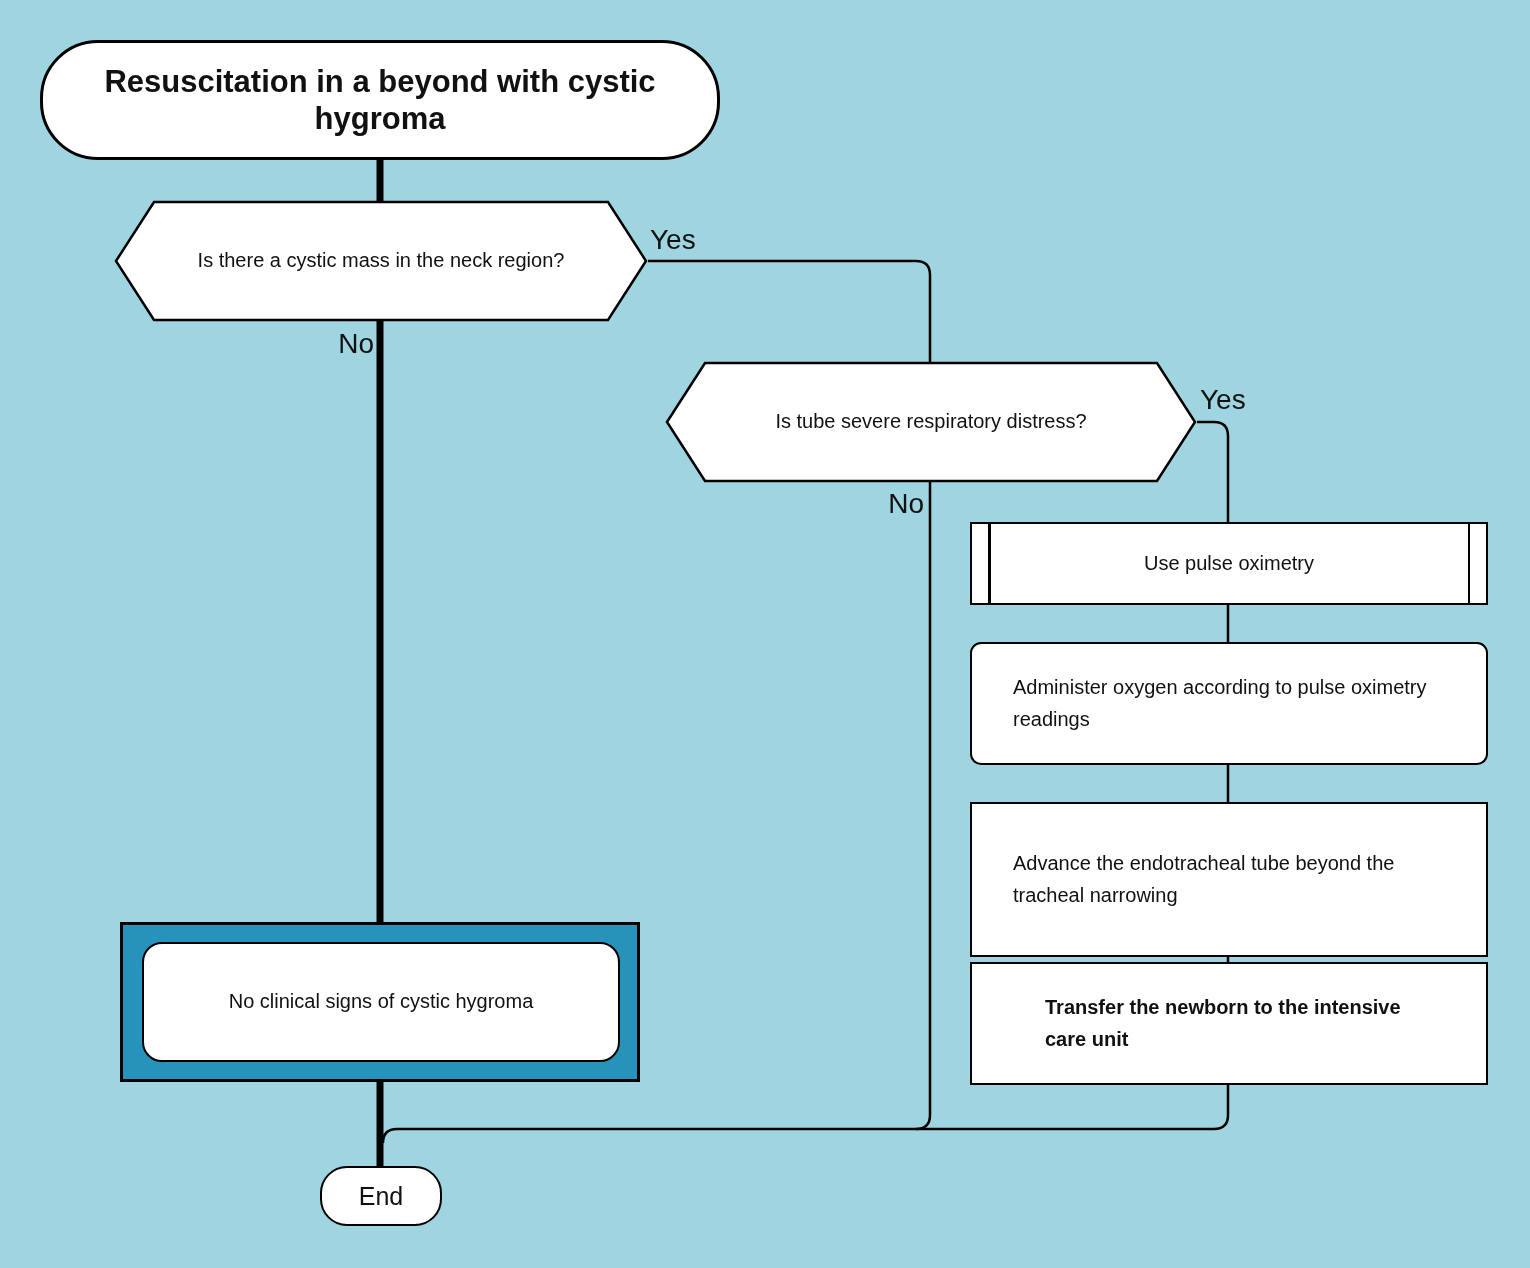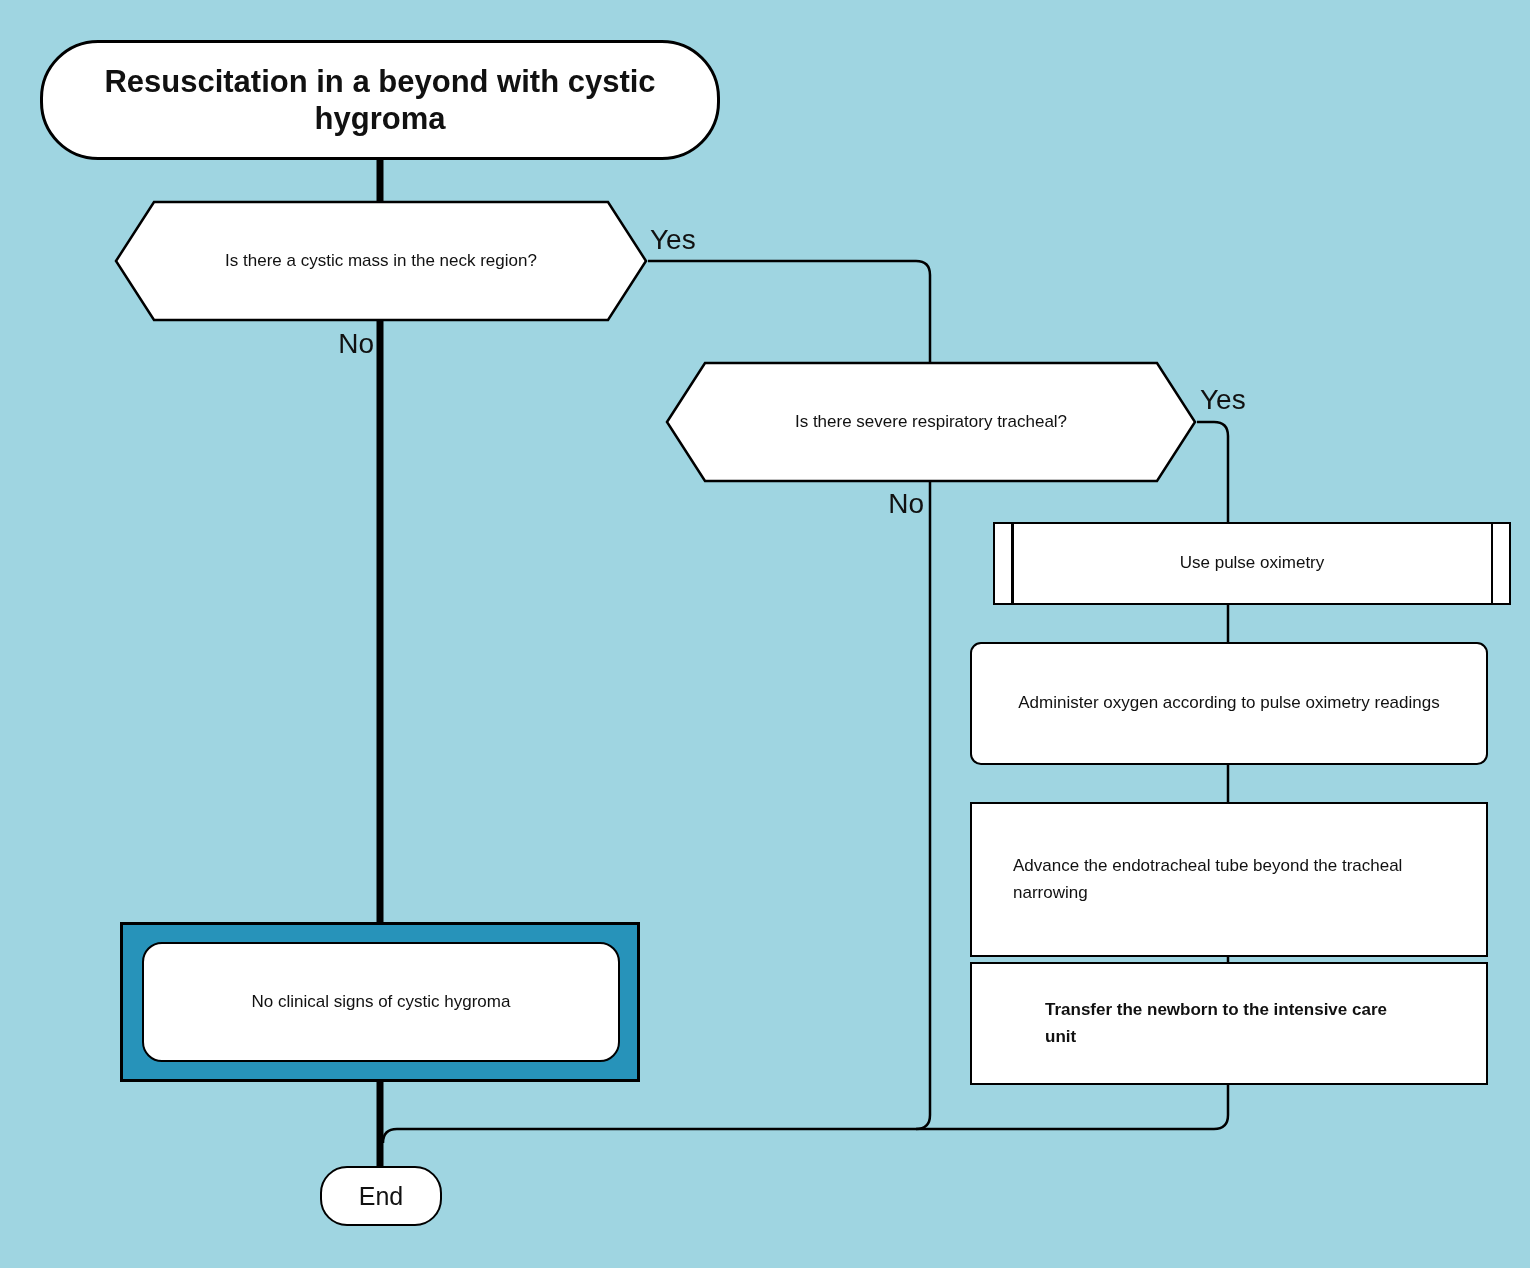"Is there a cystic mass" .node { font-size: 17px -> 20px }
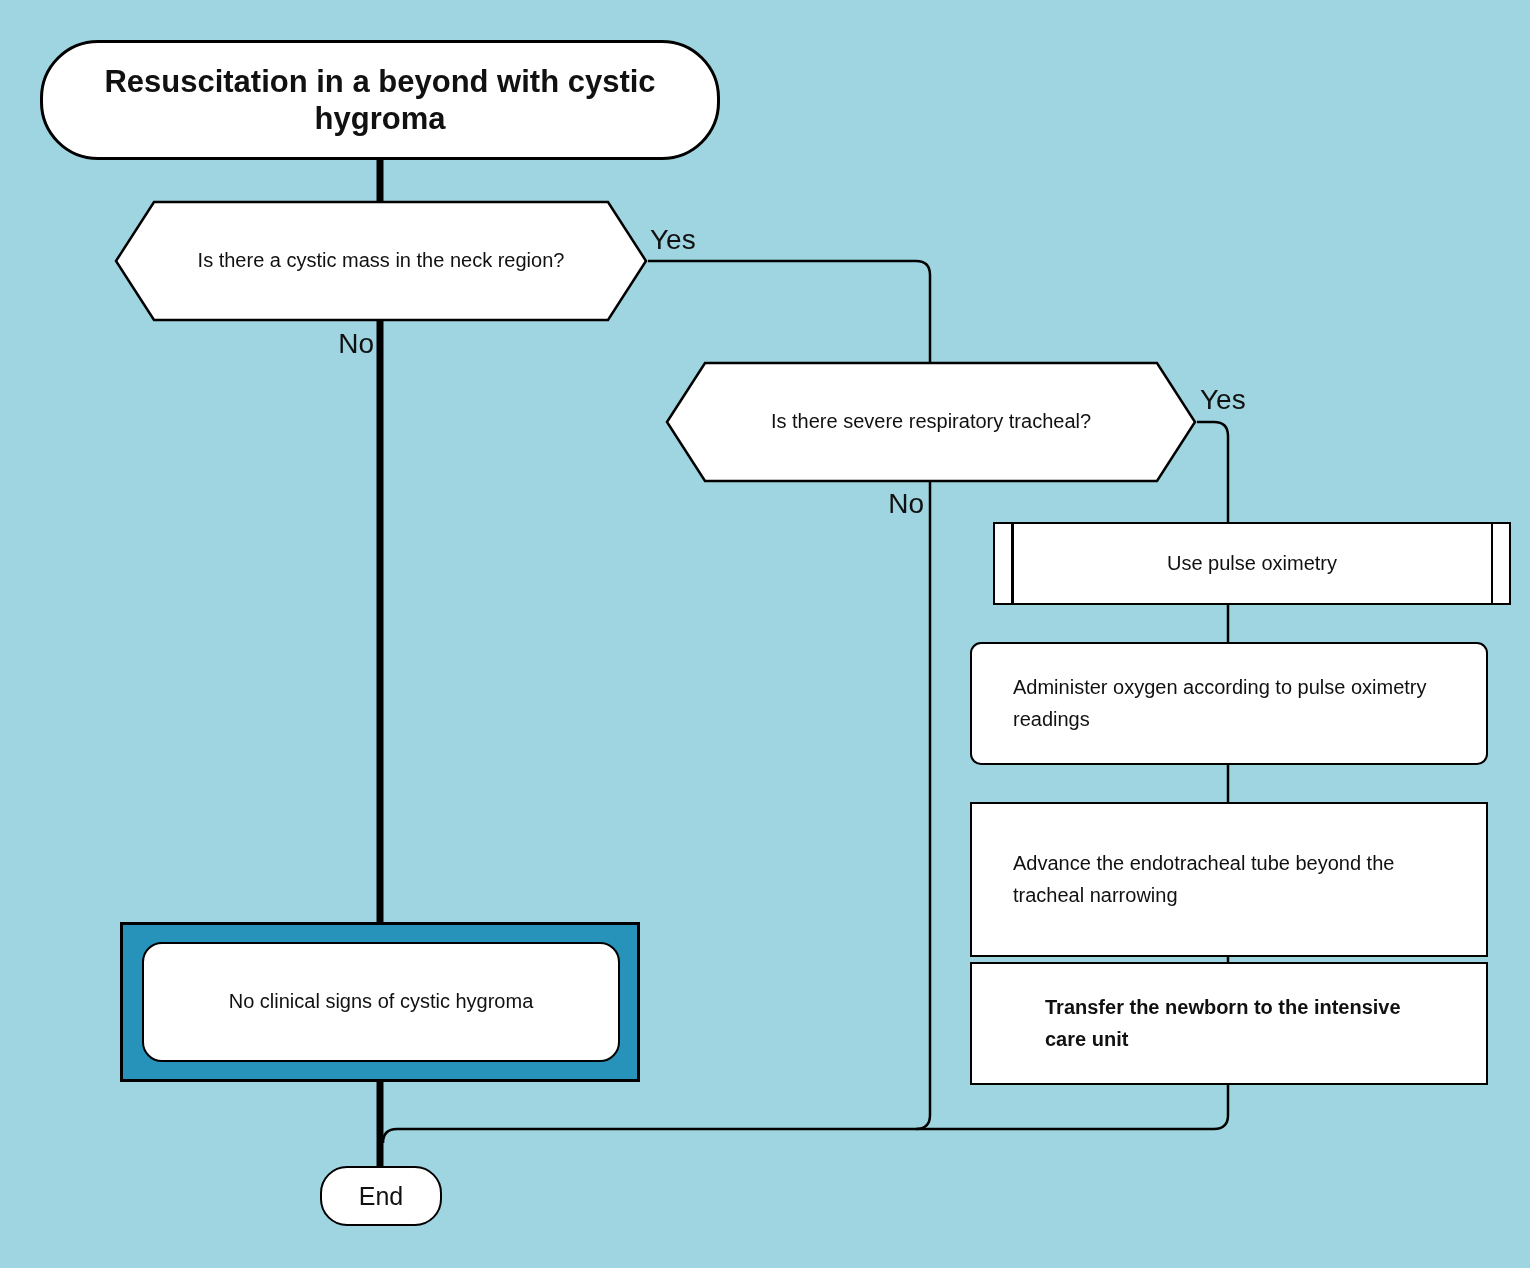"Is there severe respiratory tracheal?" span { text: there severe respiratory tracheal -> tube severe respiratory distress }
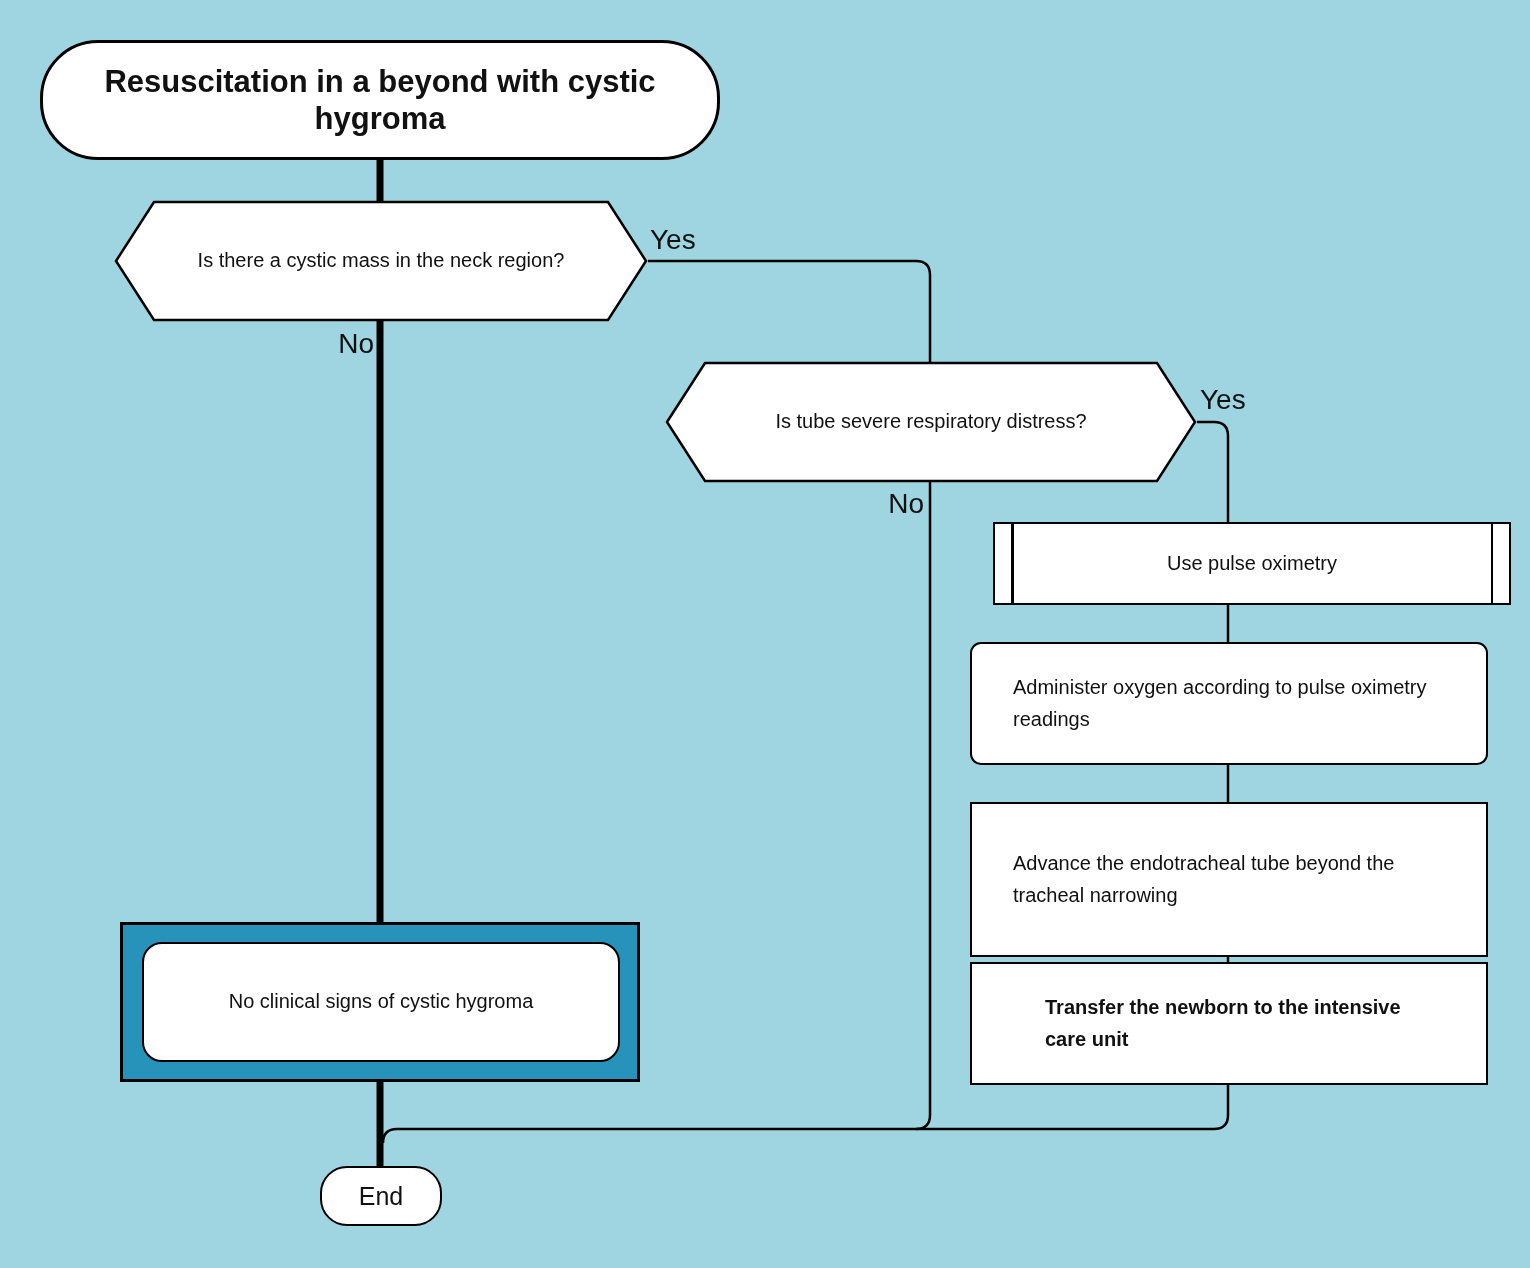"Use pulse oximetry" div.node { margin-left: 23px -> none }
